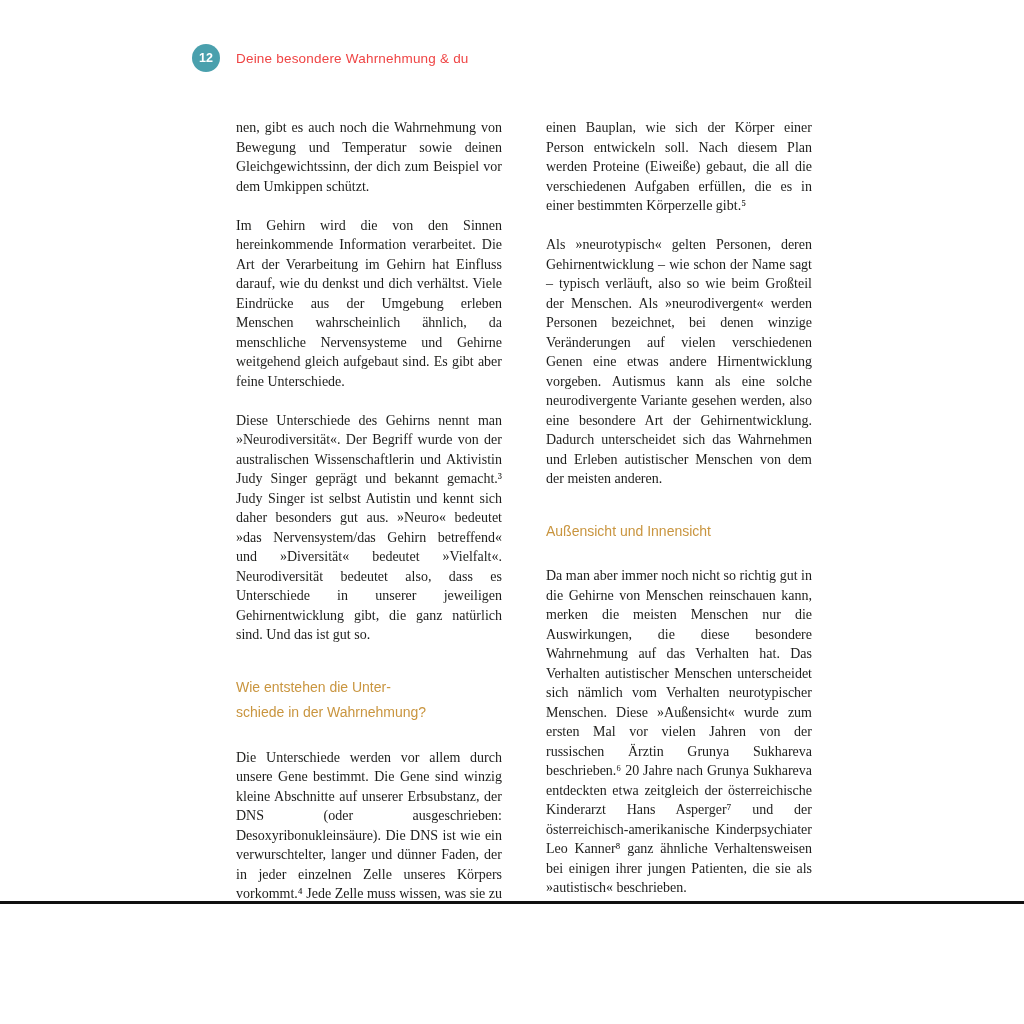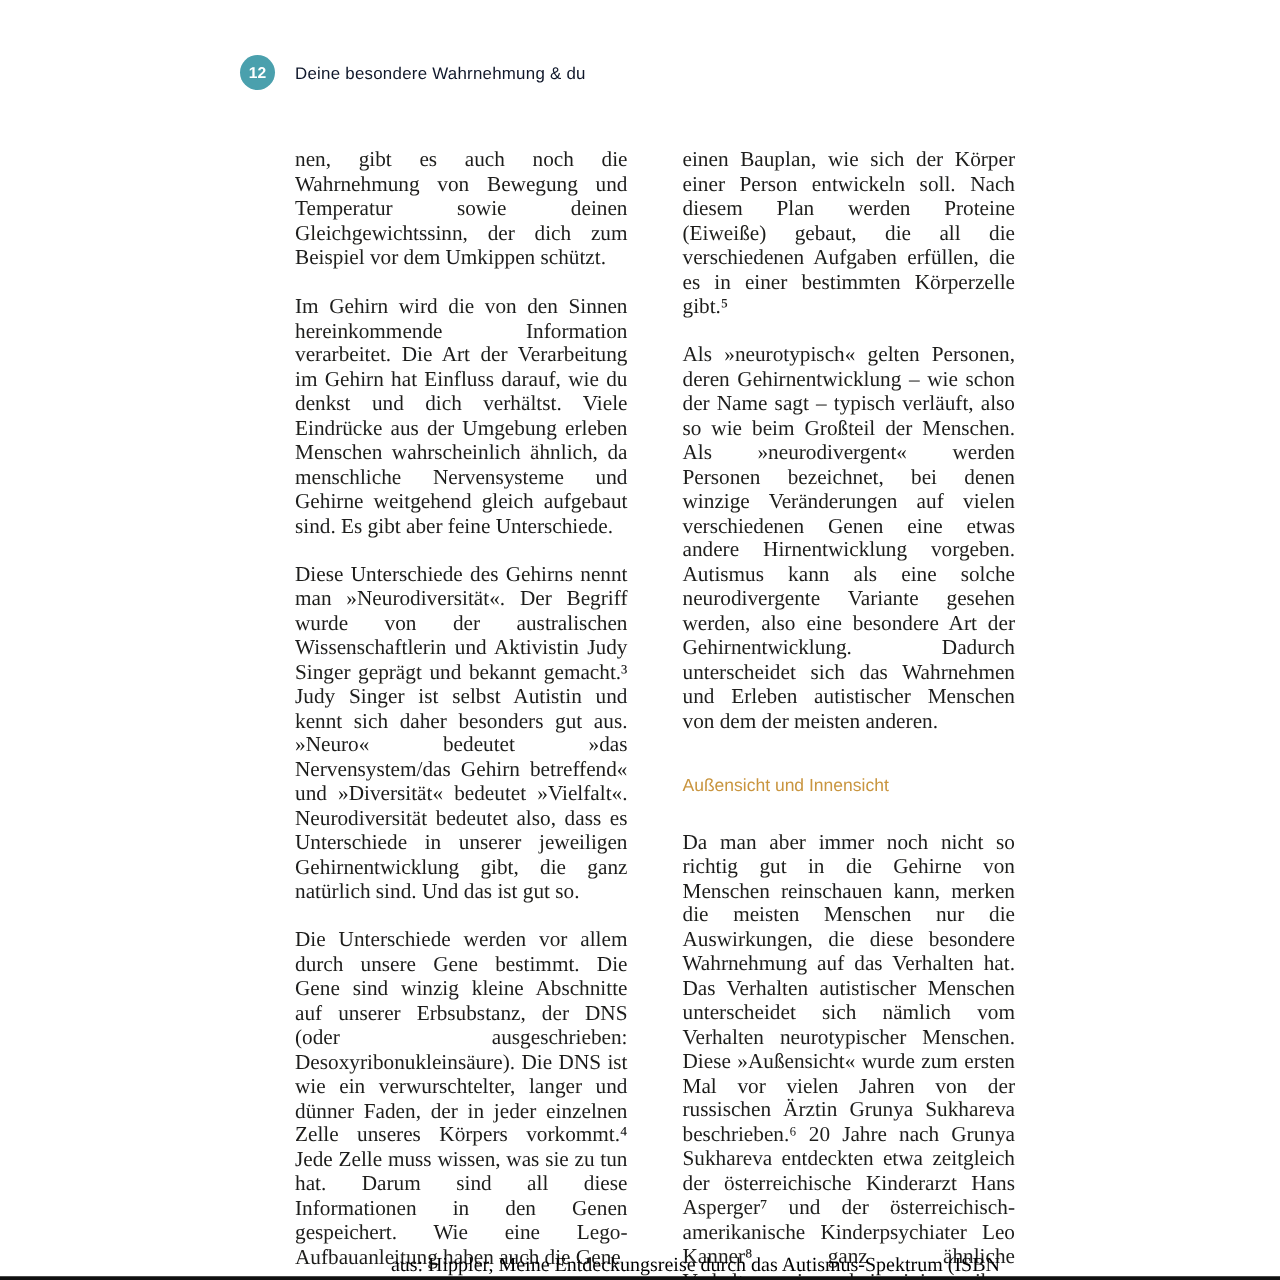"12" .page { height: 1024px -> 904px }
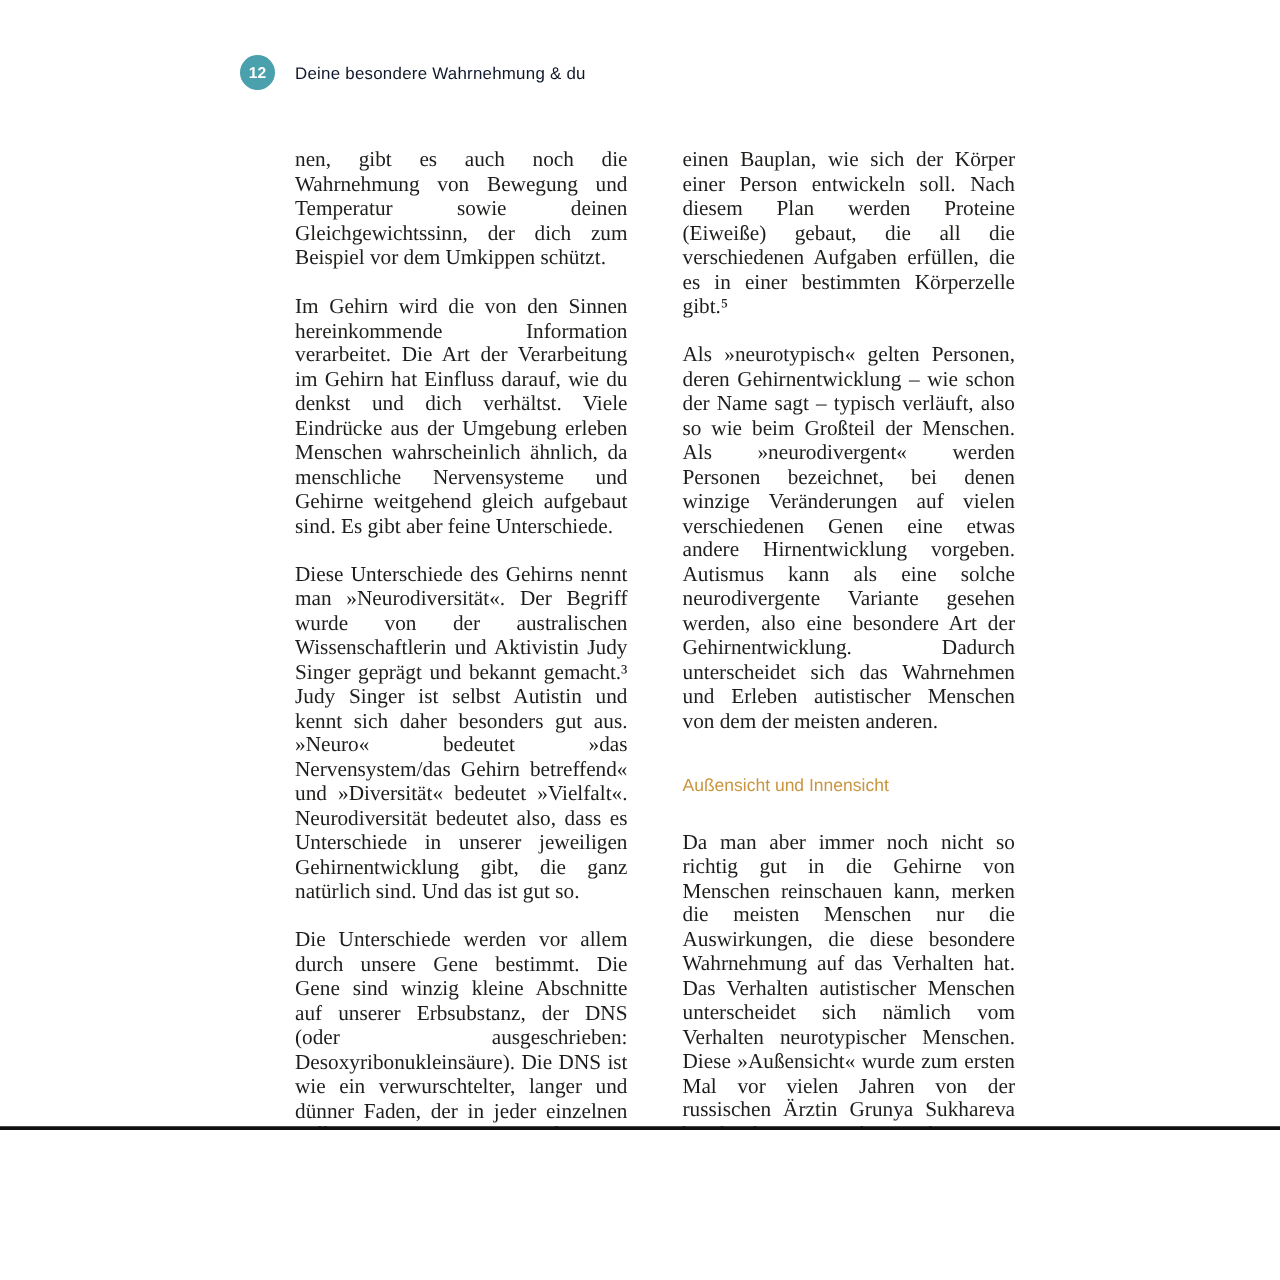"Deine besondere Wahrnehmung & du" .chapter-title { color: #0f172a -> #ef4444 }
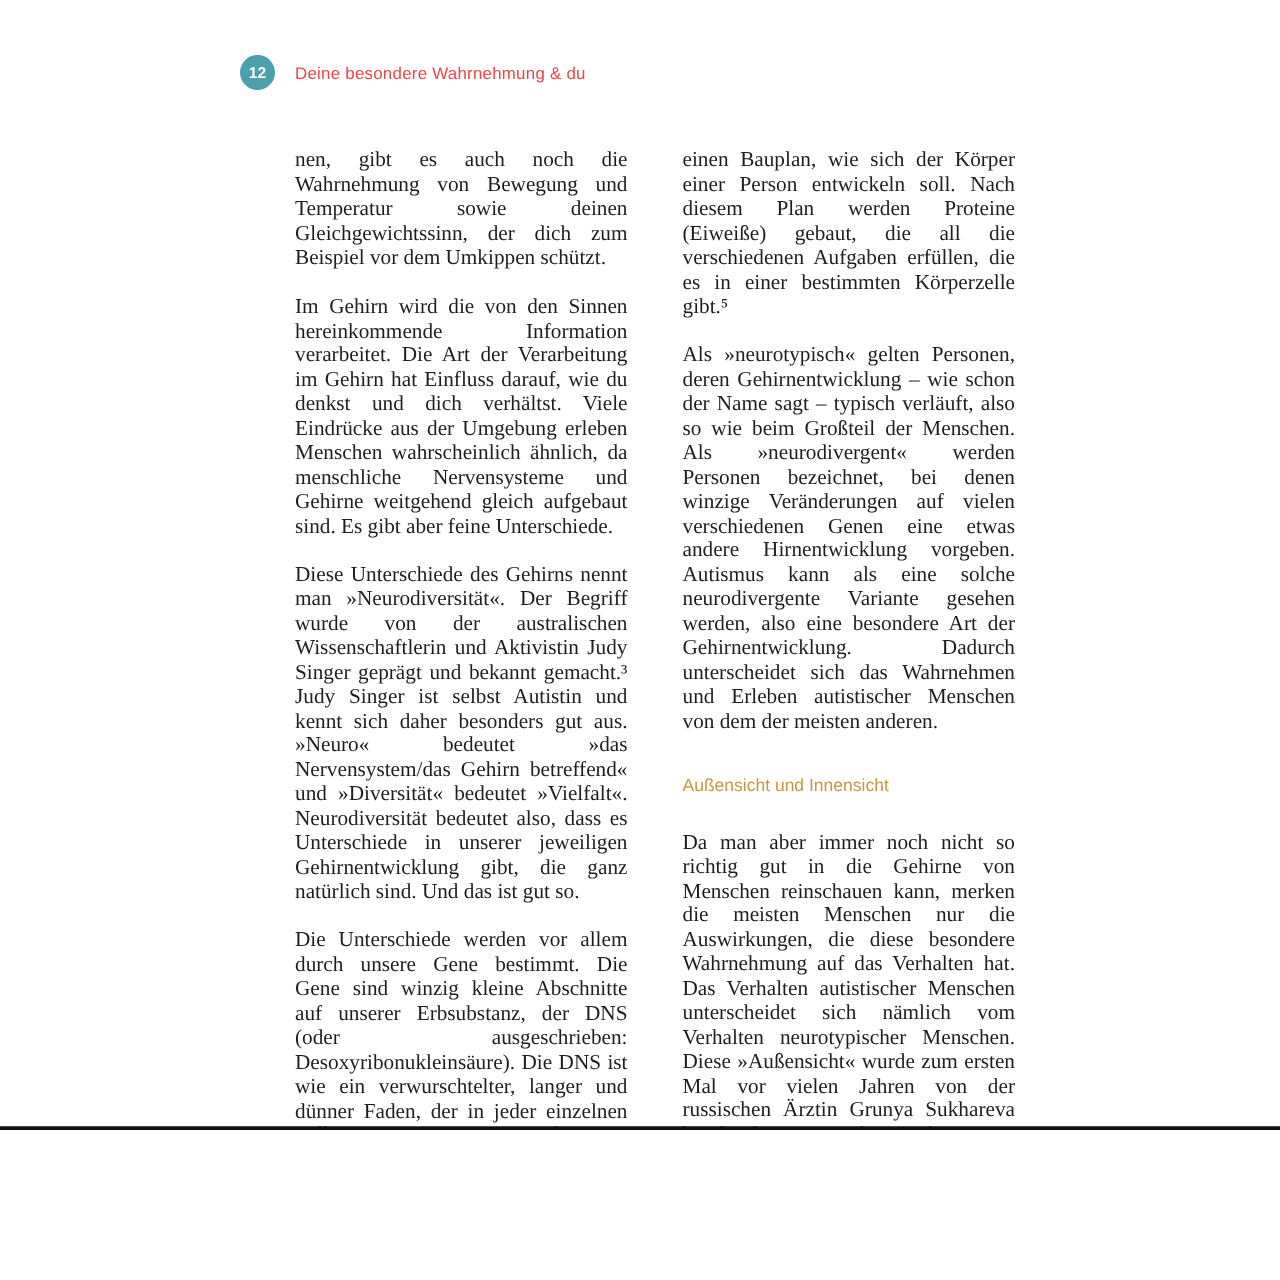"nen, gibt es auch noch" .col p { font-size: 17px -> 14px }
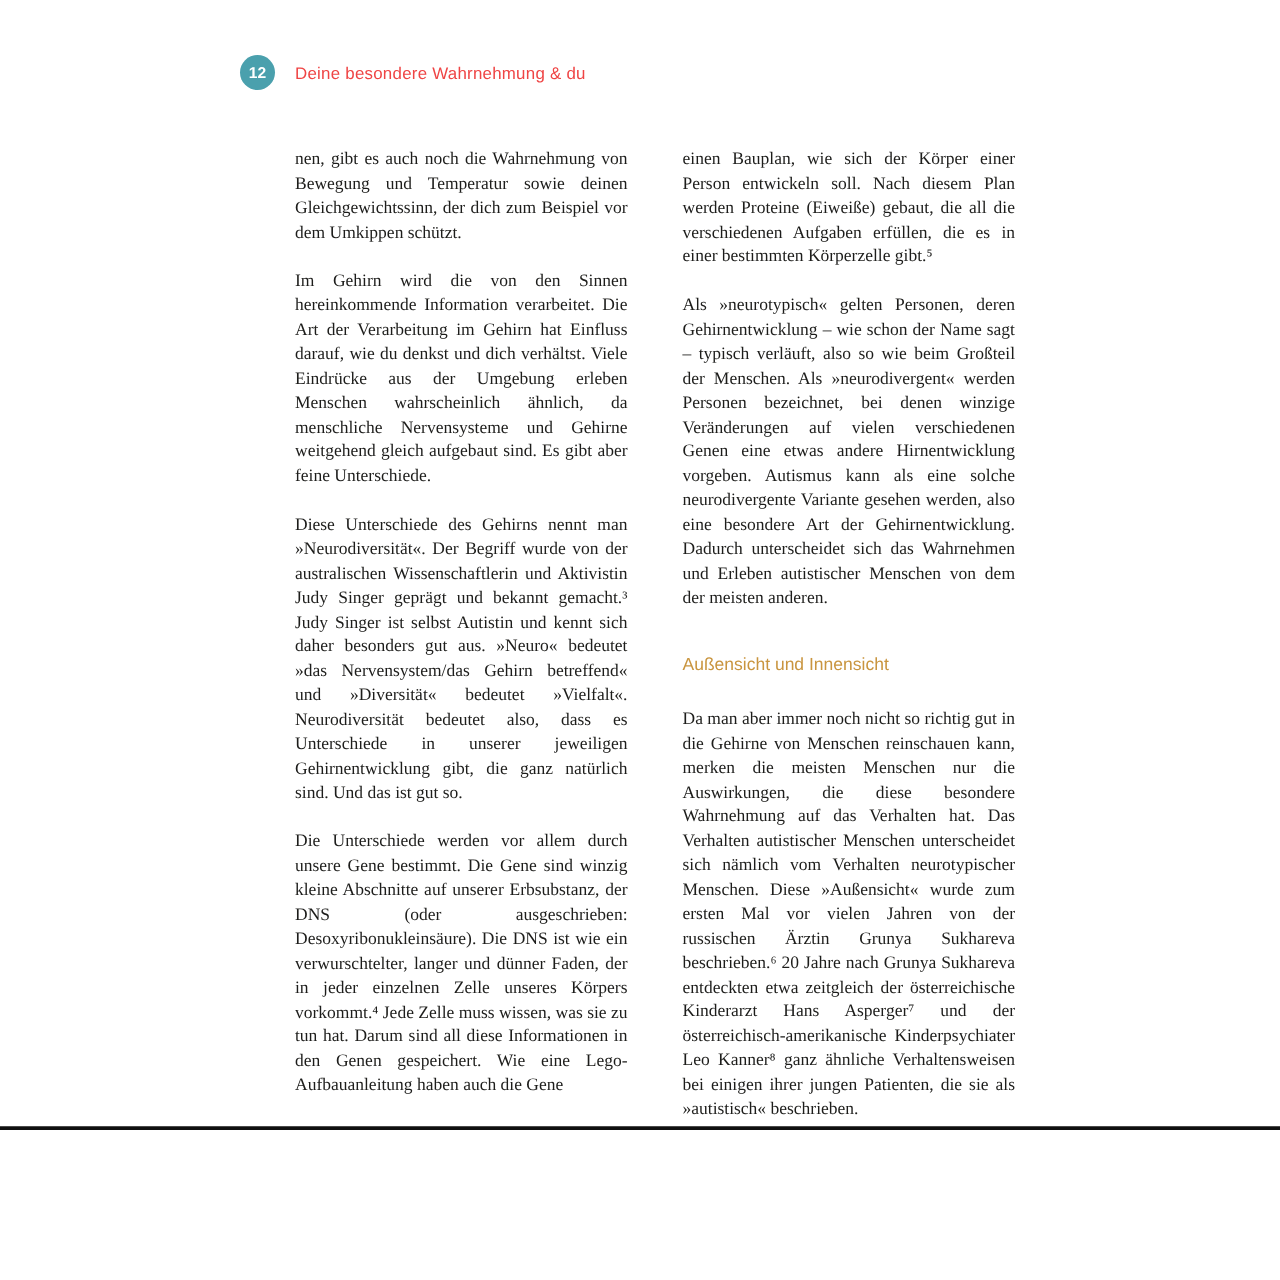"Wie entstehen die Unter-" h2 { html: none -> <h2><span>Wie entstehen die Unter-</span><br><span>schiede in der Wahrnehmung?</span></h2> }
